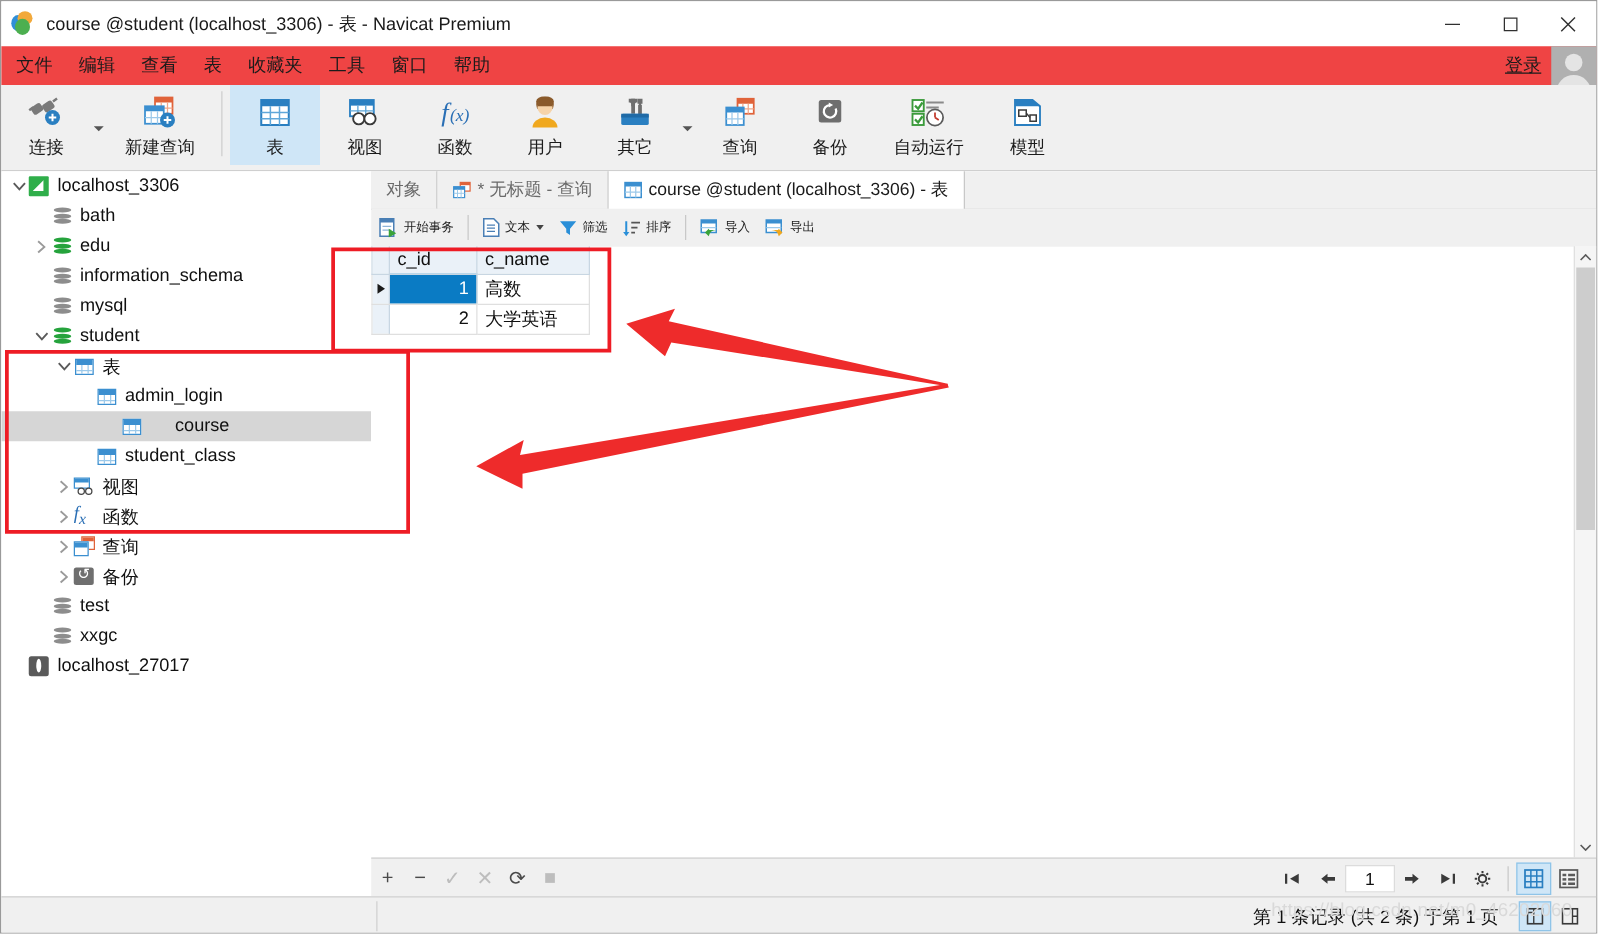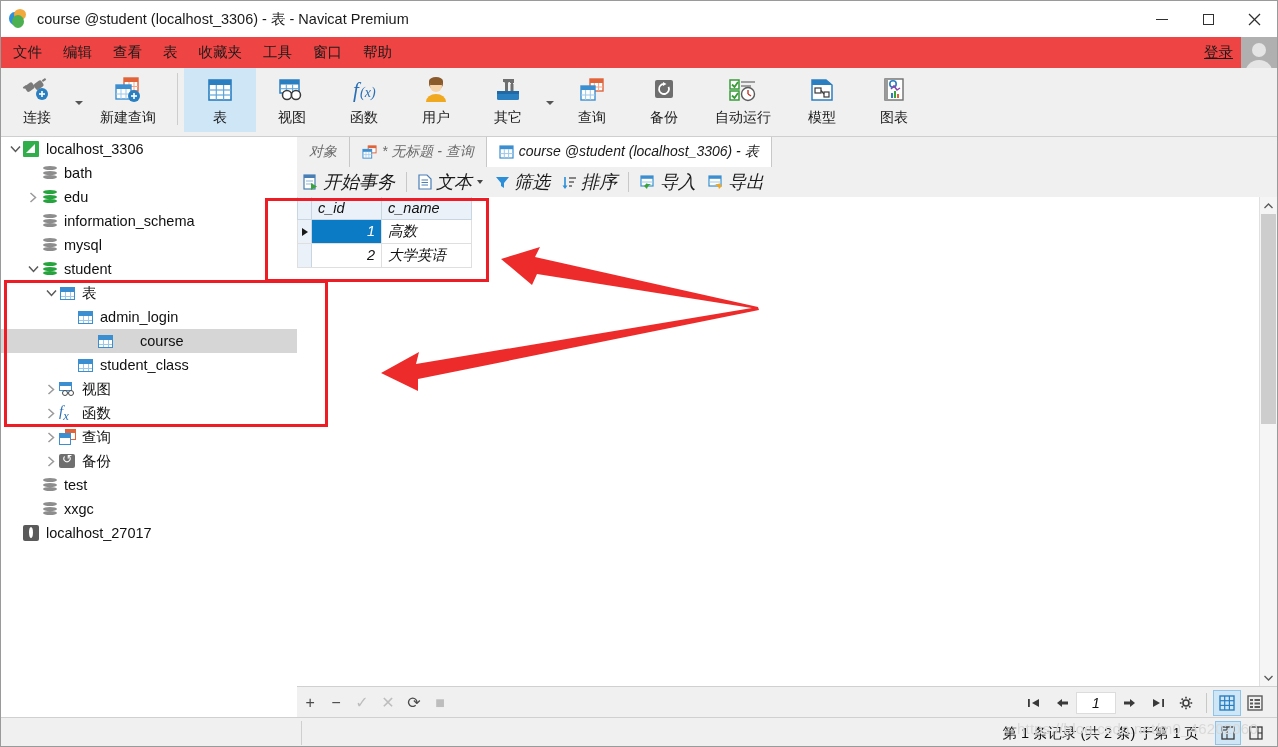"图表" div.rbtn { html: <div> <div> <svg> <rect></rect> <rect></rect> <circle></circle> <path></path> <rect></rect> <rect></rect> <rect></rect> </svg> </div> <div>图表</div> </div> -> none }
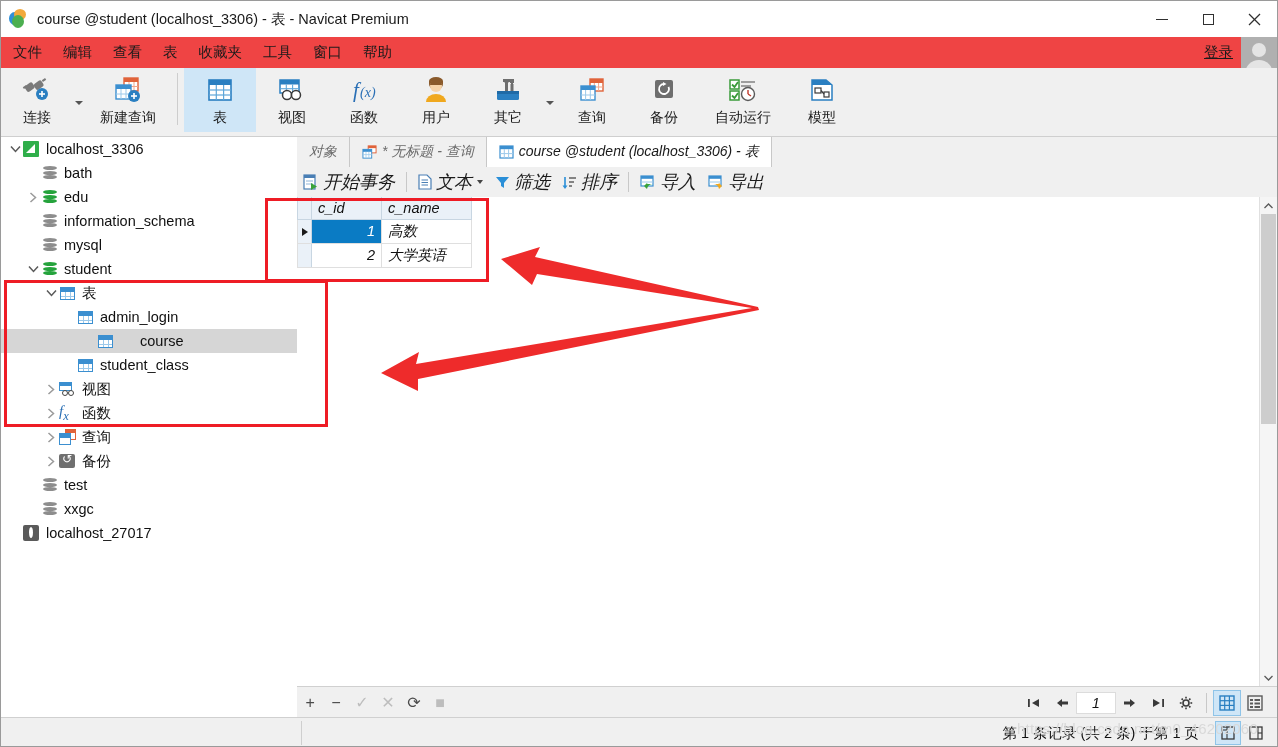"对象" .pane { font-style: italic -> none }
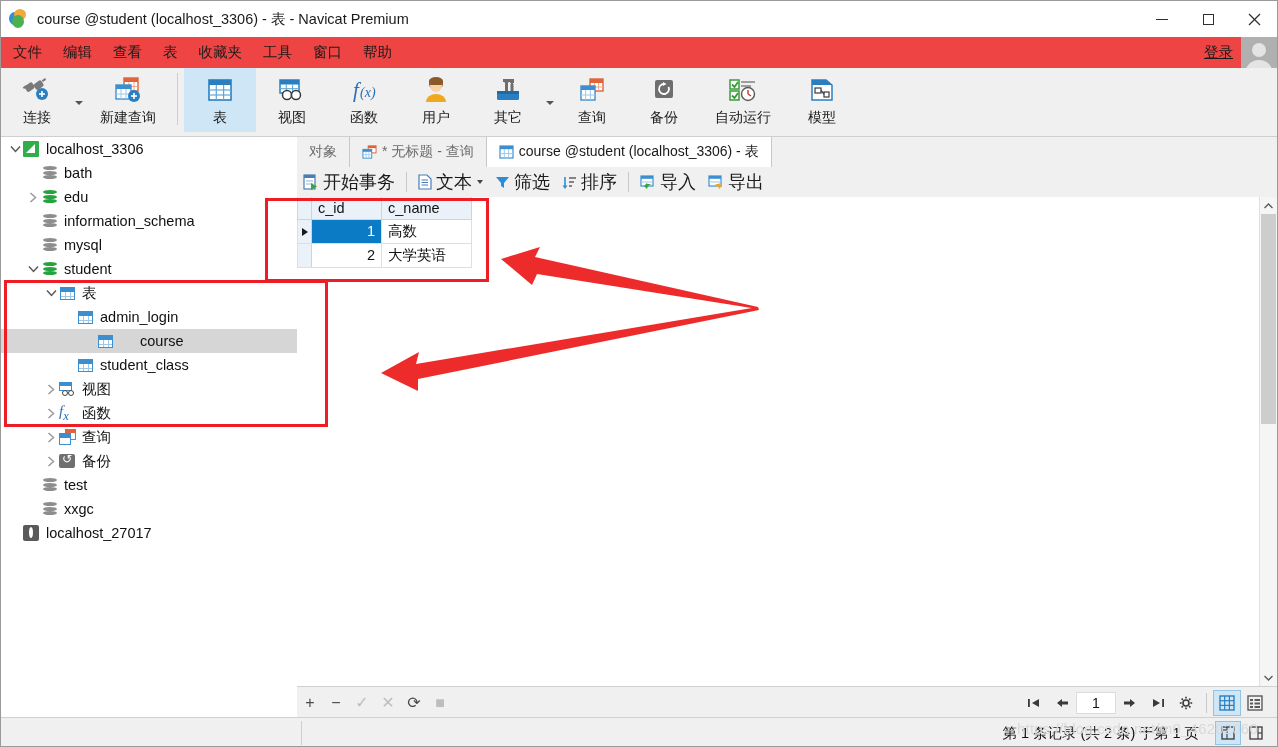"开始事务" .gtbtn { font-size: 18px -> 10px }
